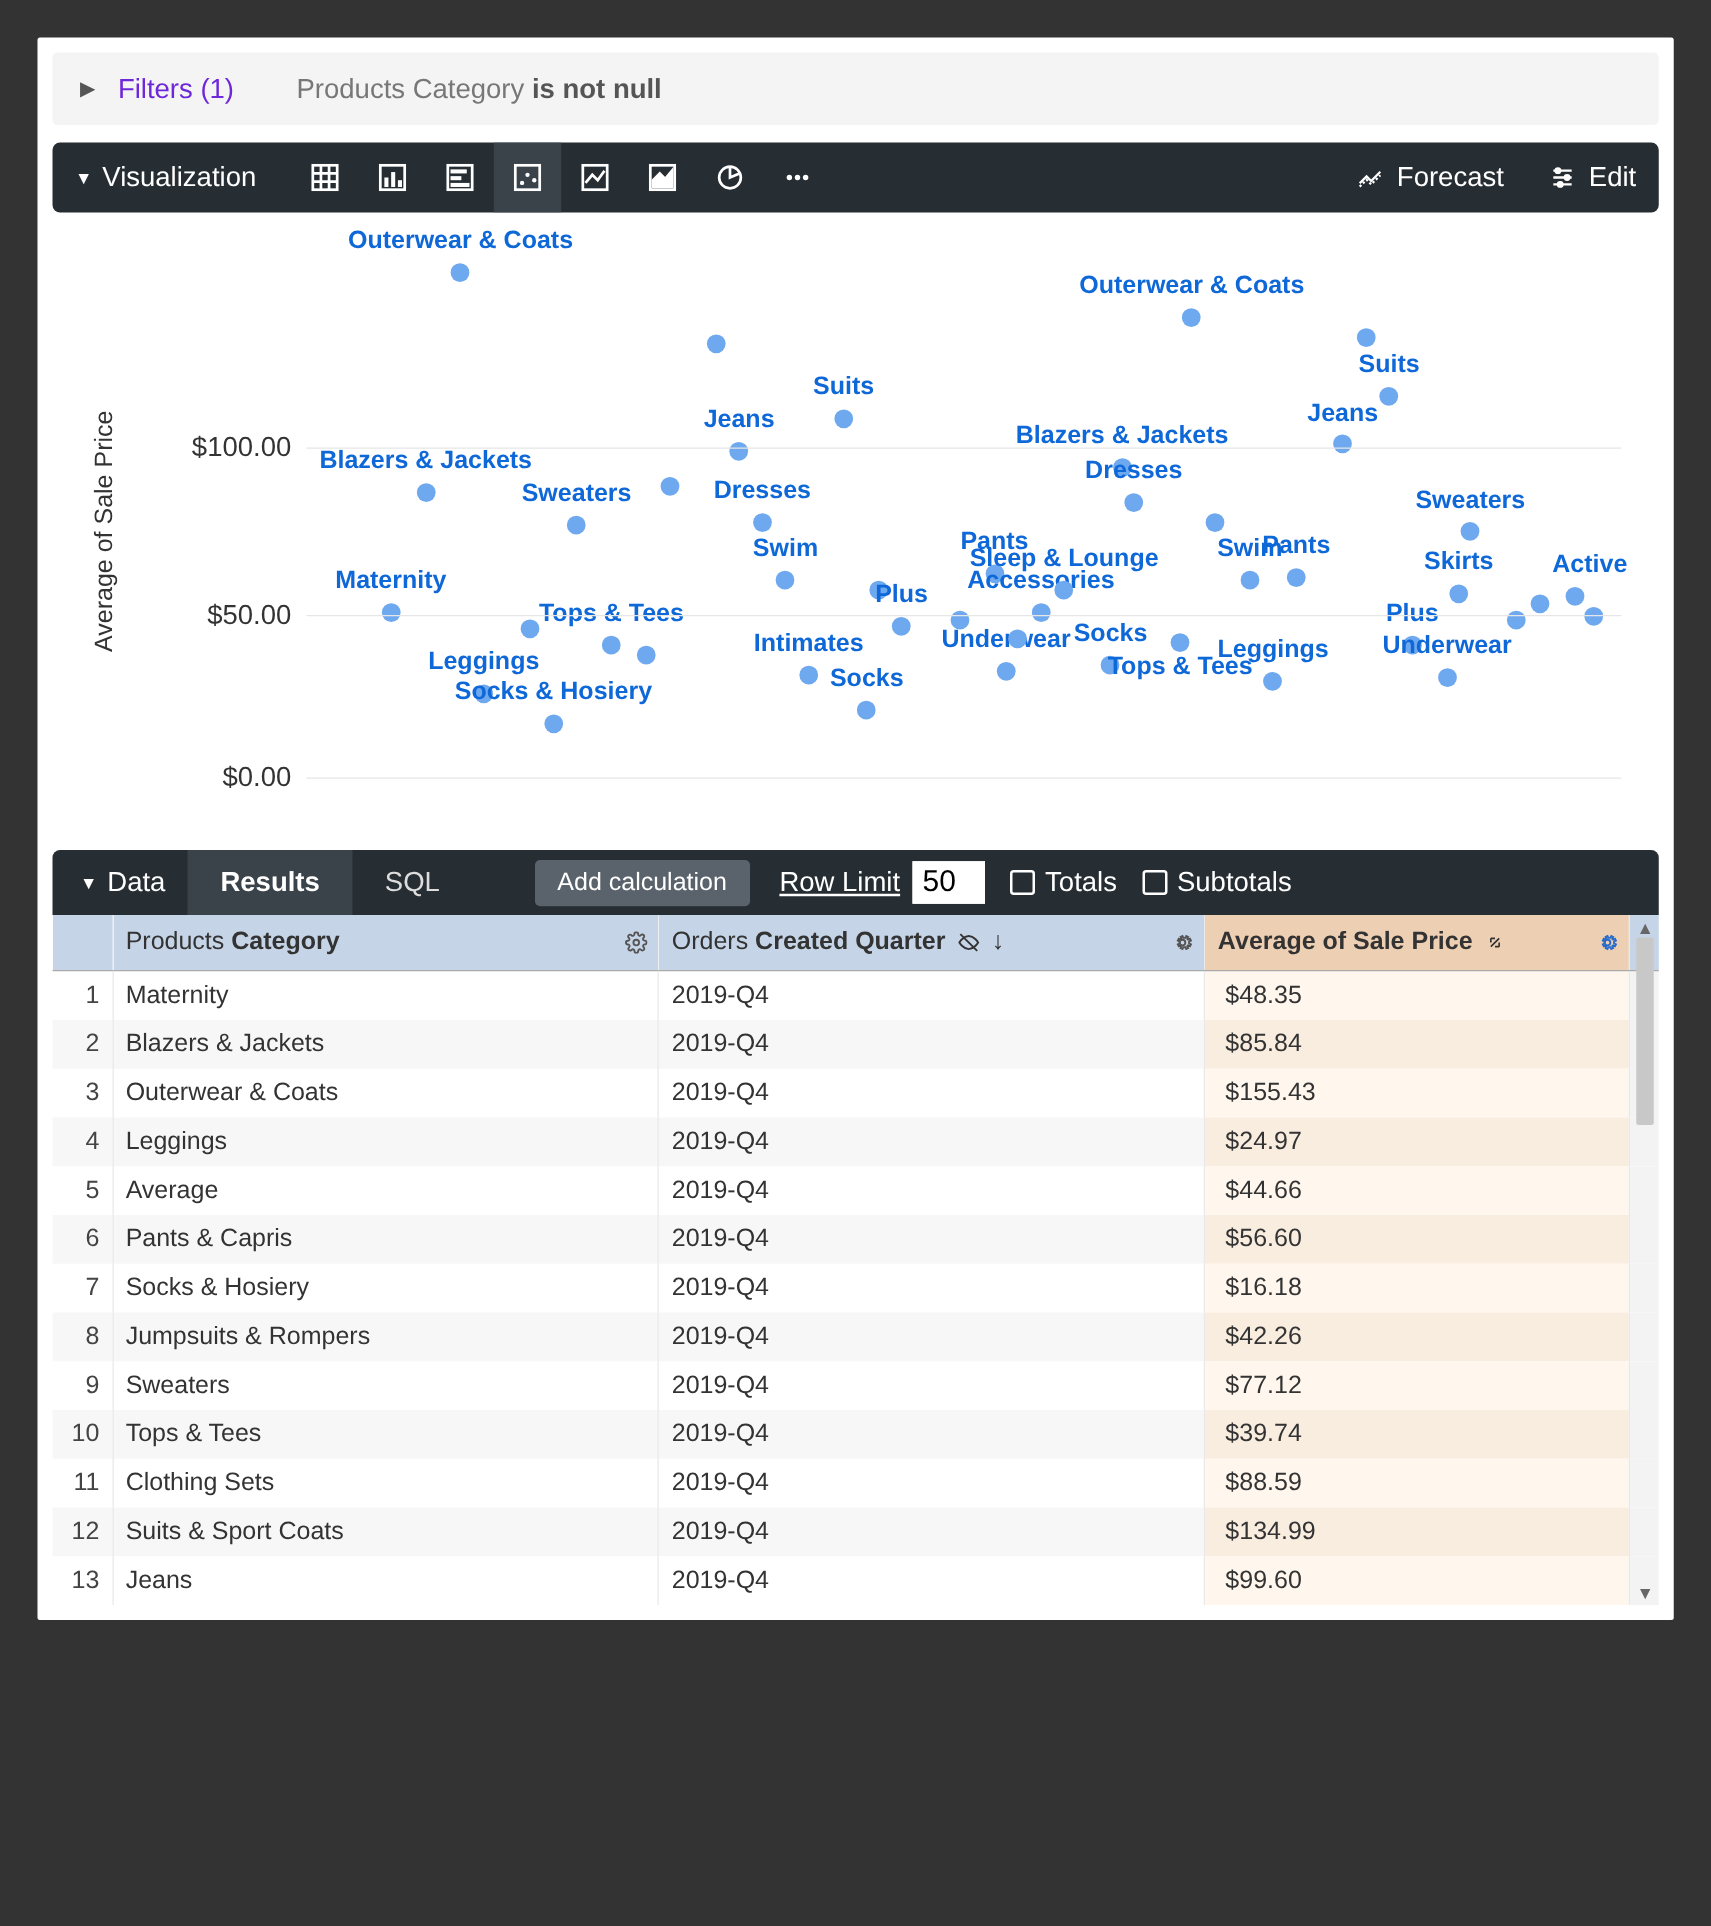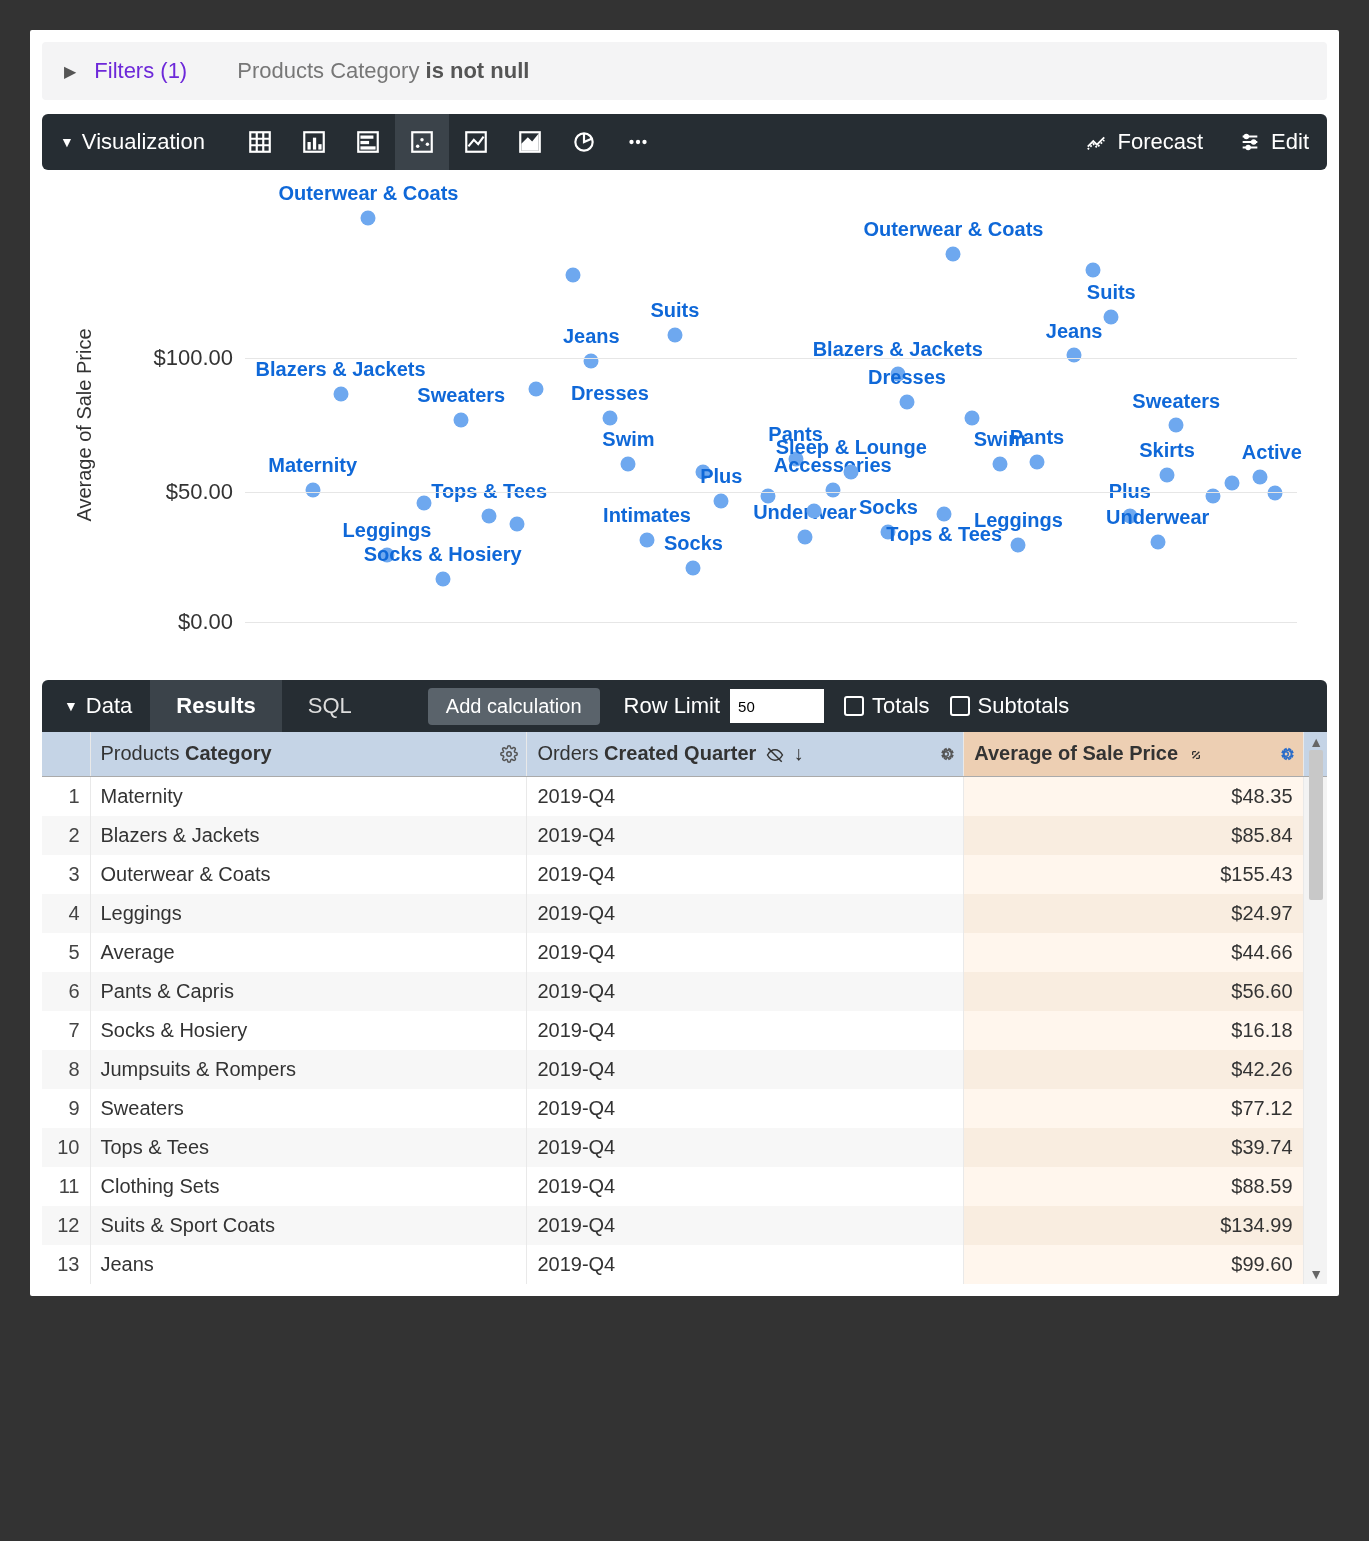"Row Limit" .rowlimit-label { text-decoration: none -> underline }
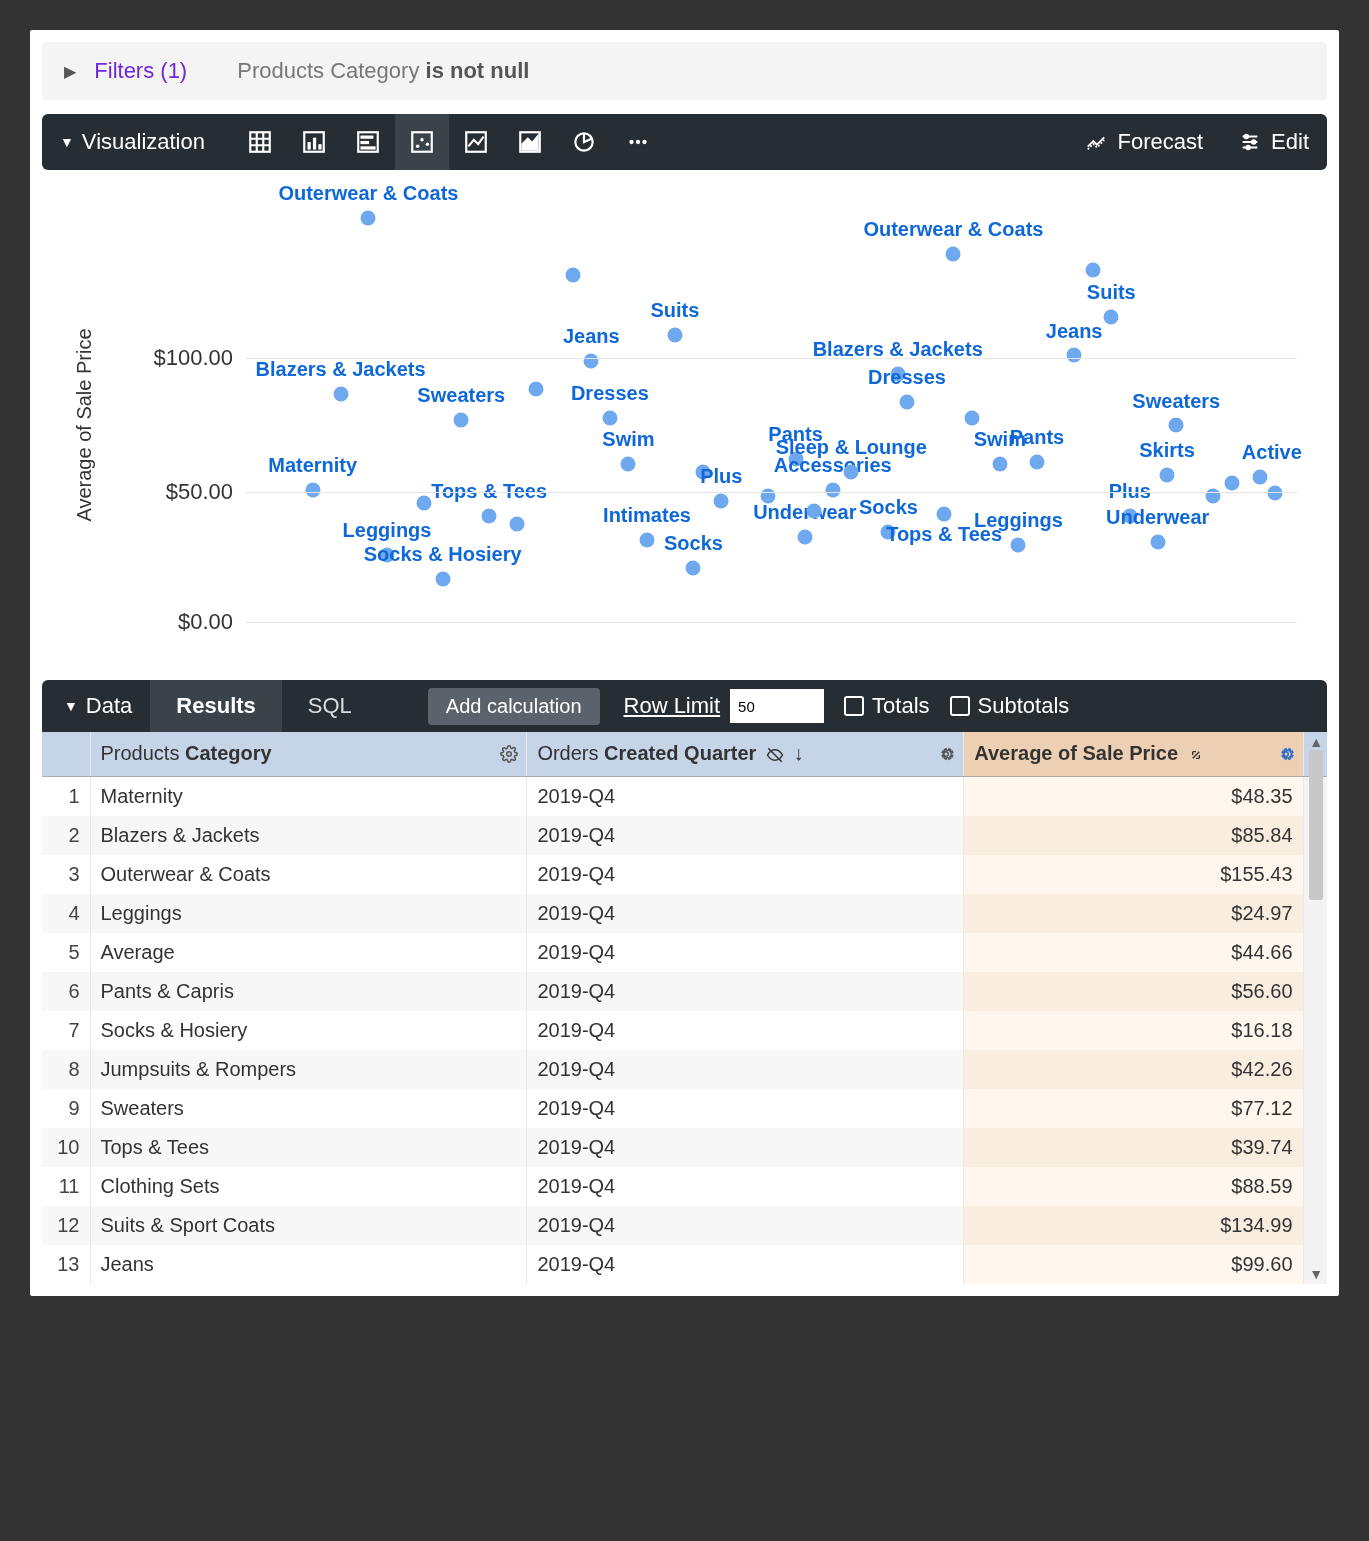"50" .rowlimit-input { font-size: 15px -> 24px; width: 94px -> 58px }
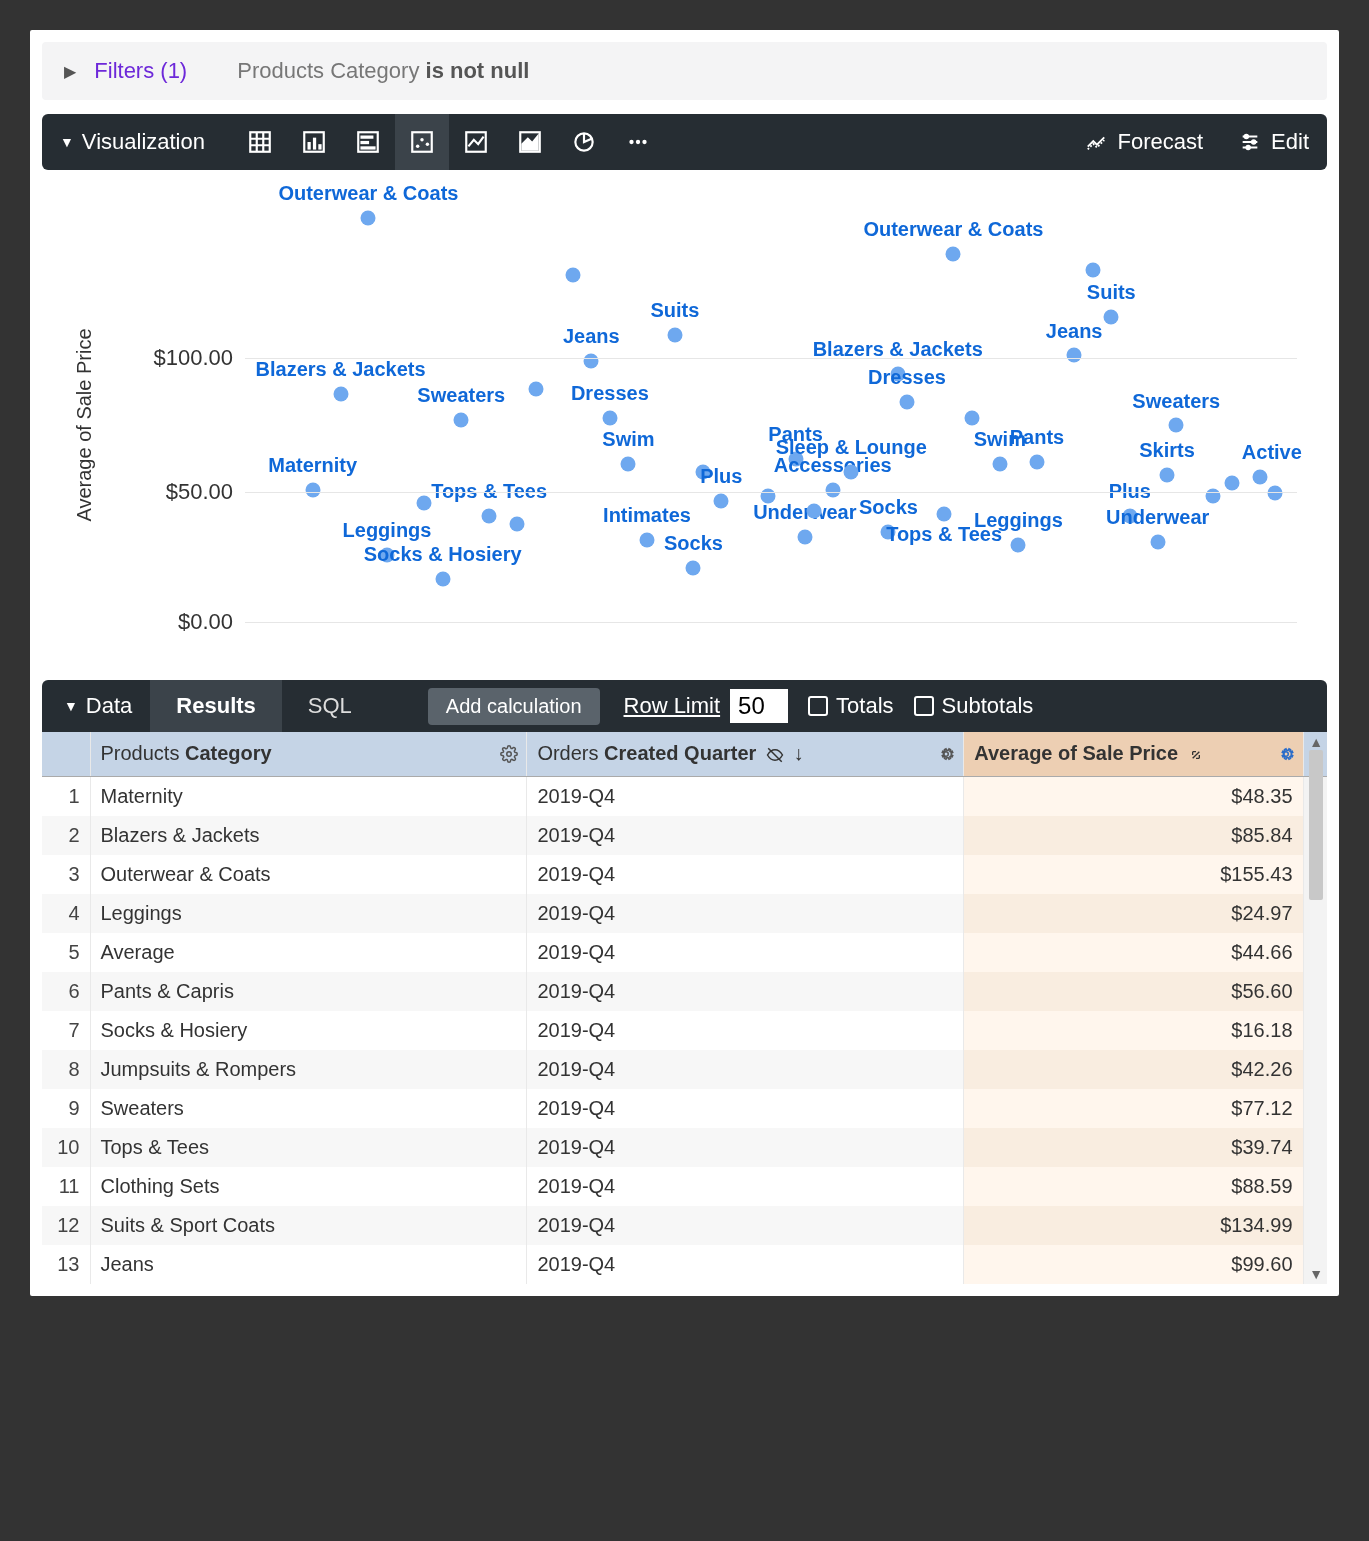"$48.35" .tbl td.col-val { text-align: right -> none }
